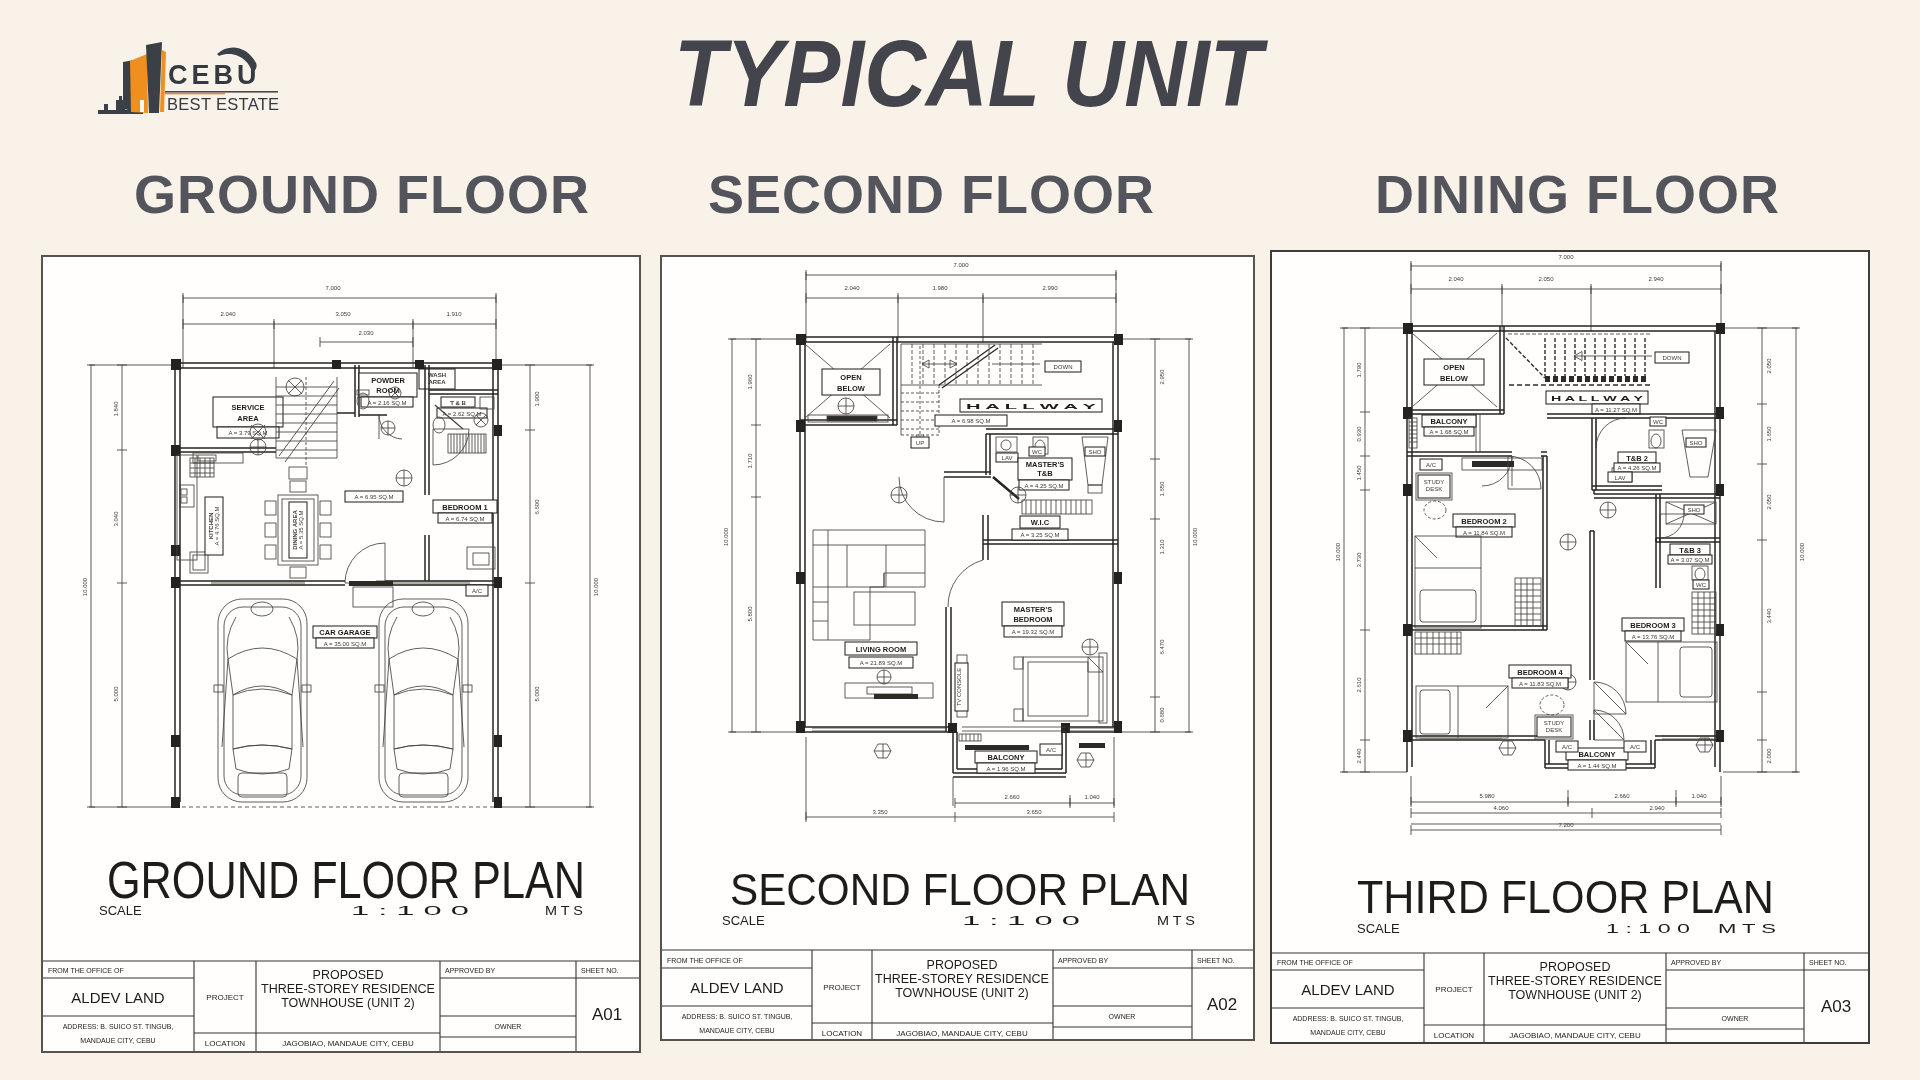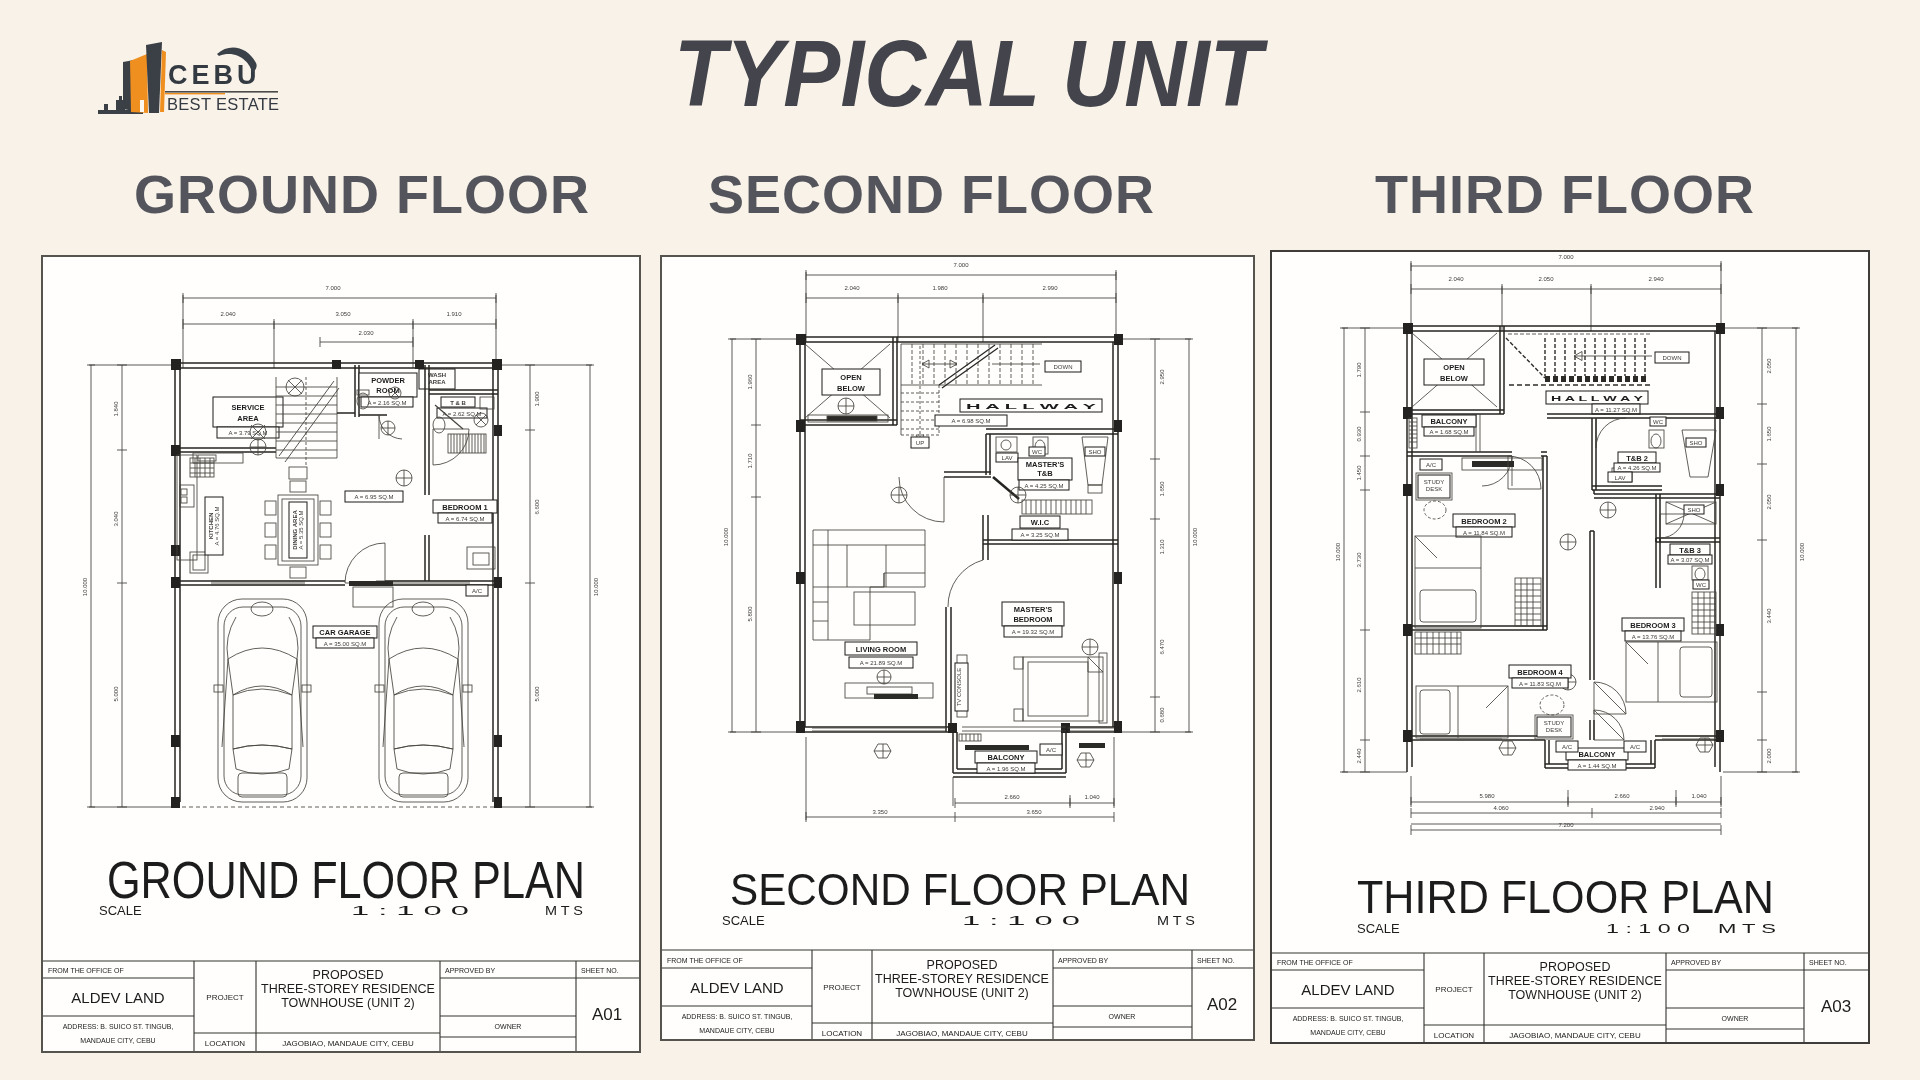"THIRD FLOOR" div.flabel { text: THIRD -> DINING }
